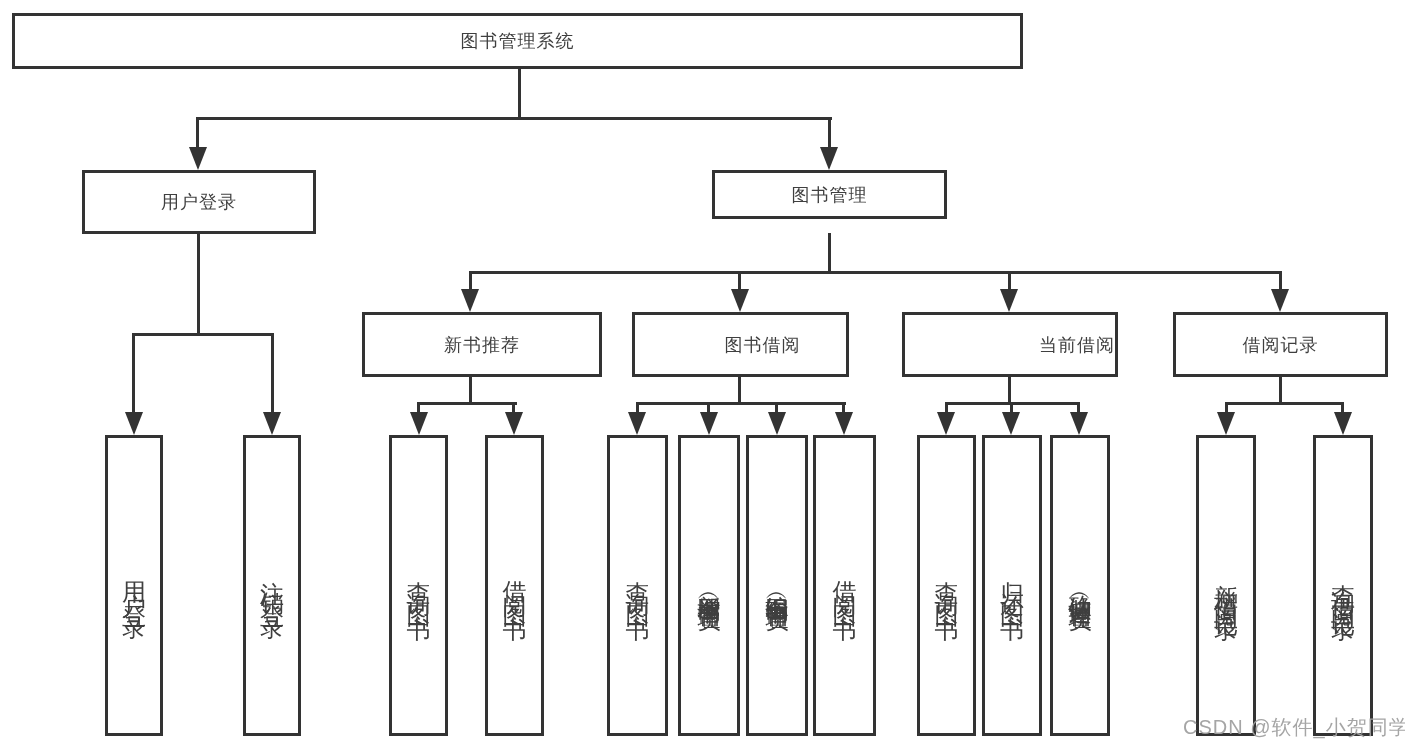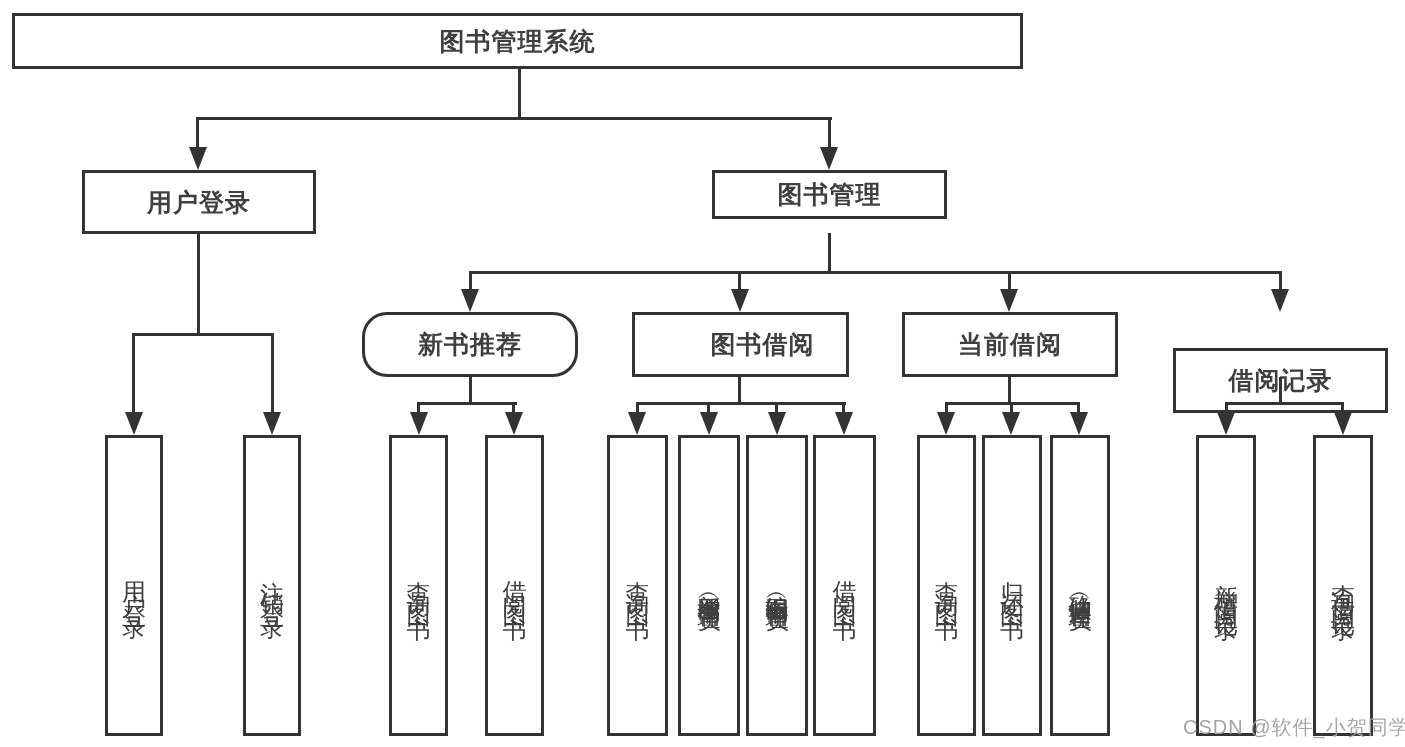"图书管理系统" .hbox { font-size: 25px -> 18px; font-weight: bold -> none }
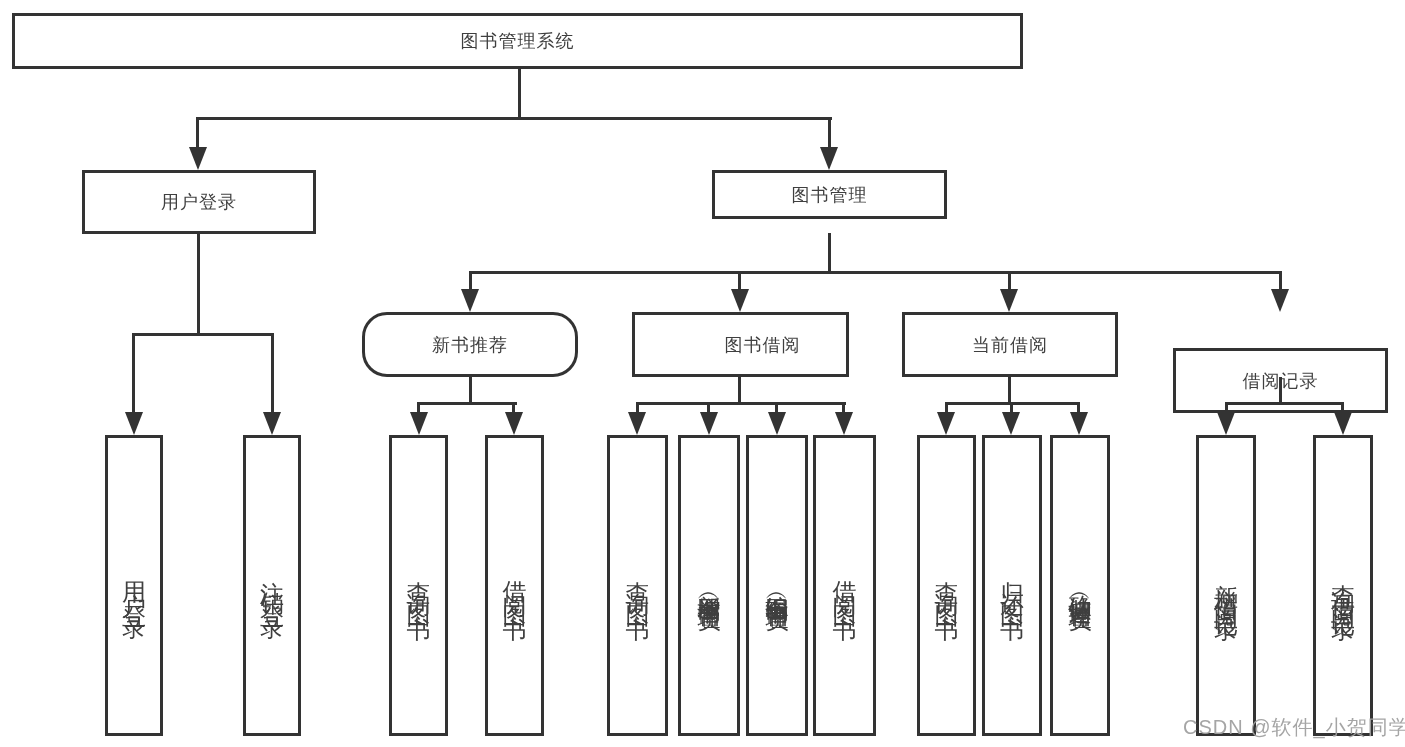"新书推荐" div.box { border-radius: 25px -> none; width: 216px -> 240px }
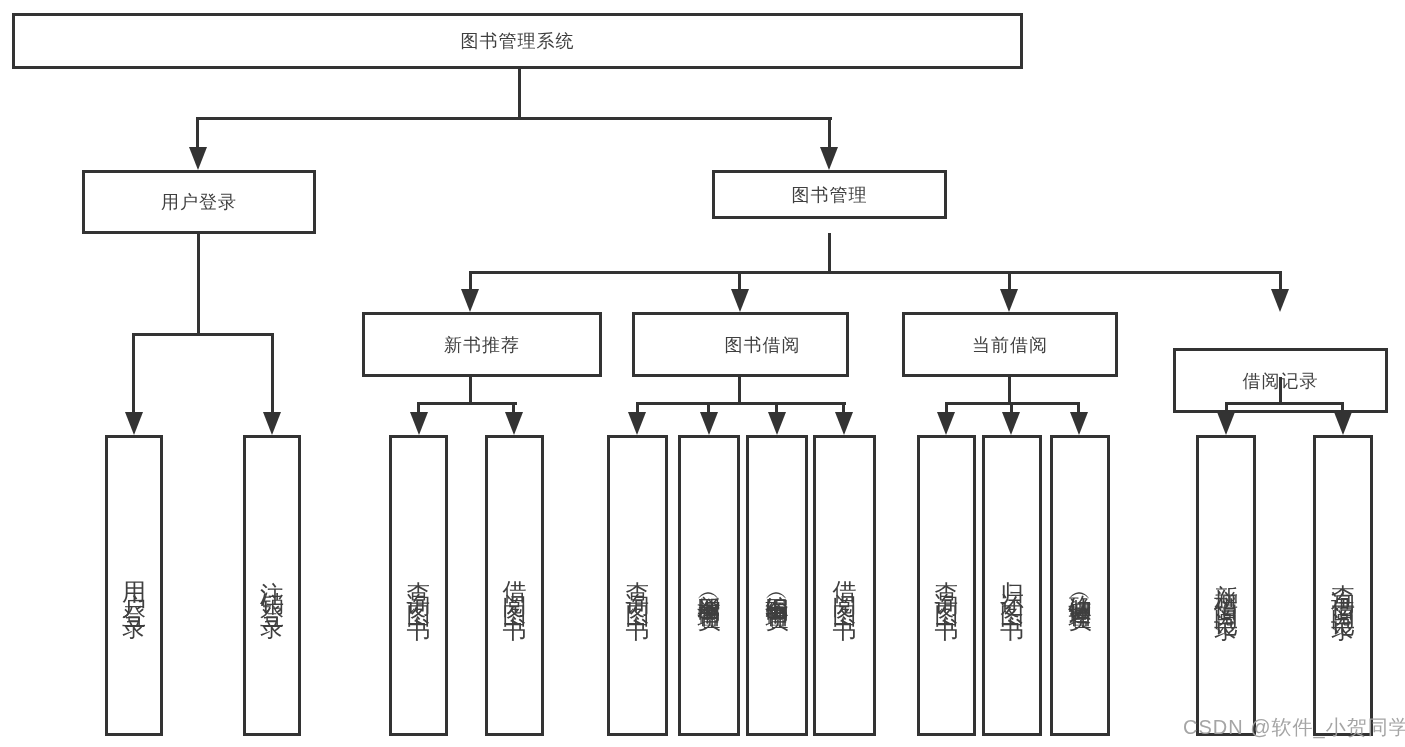"当前借阅" div.box { justify-content: none -> flex-end }
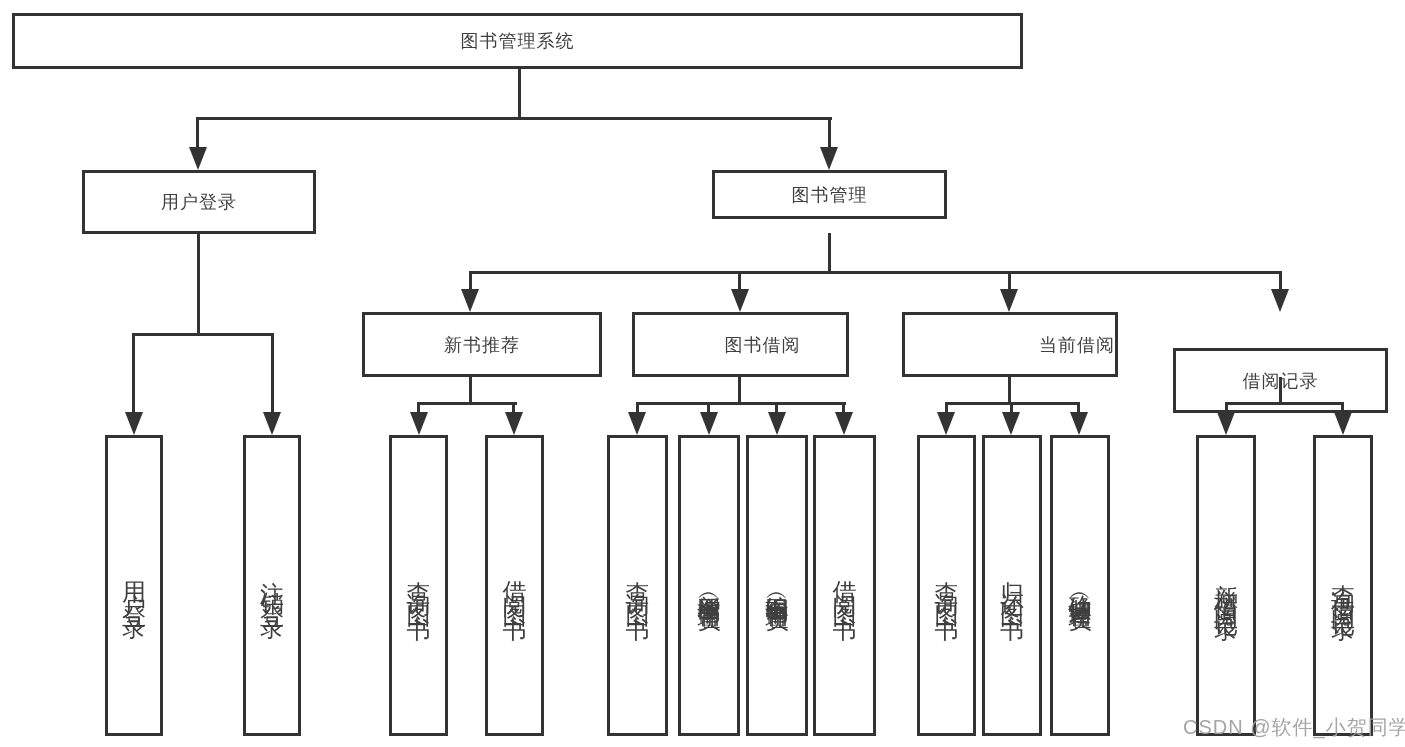"借阅记录" div.box { margin-top: 36px -> none }
